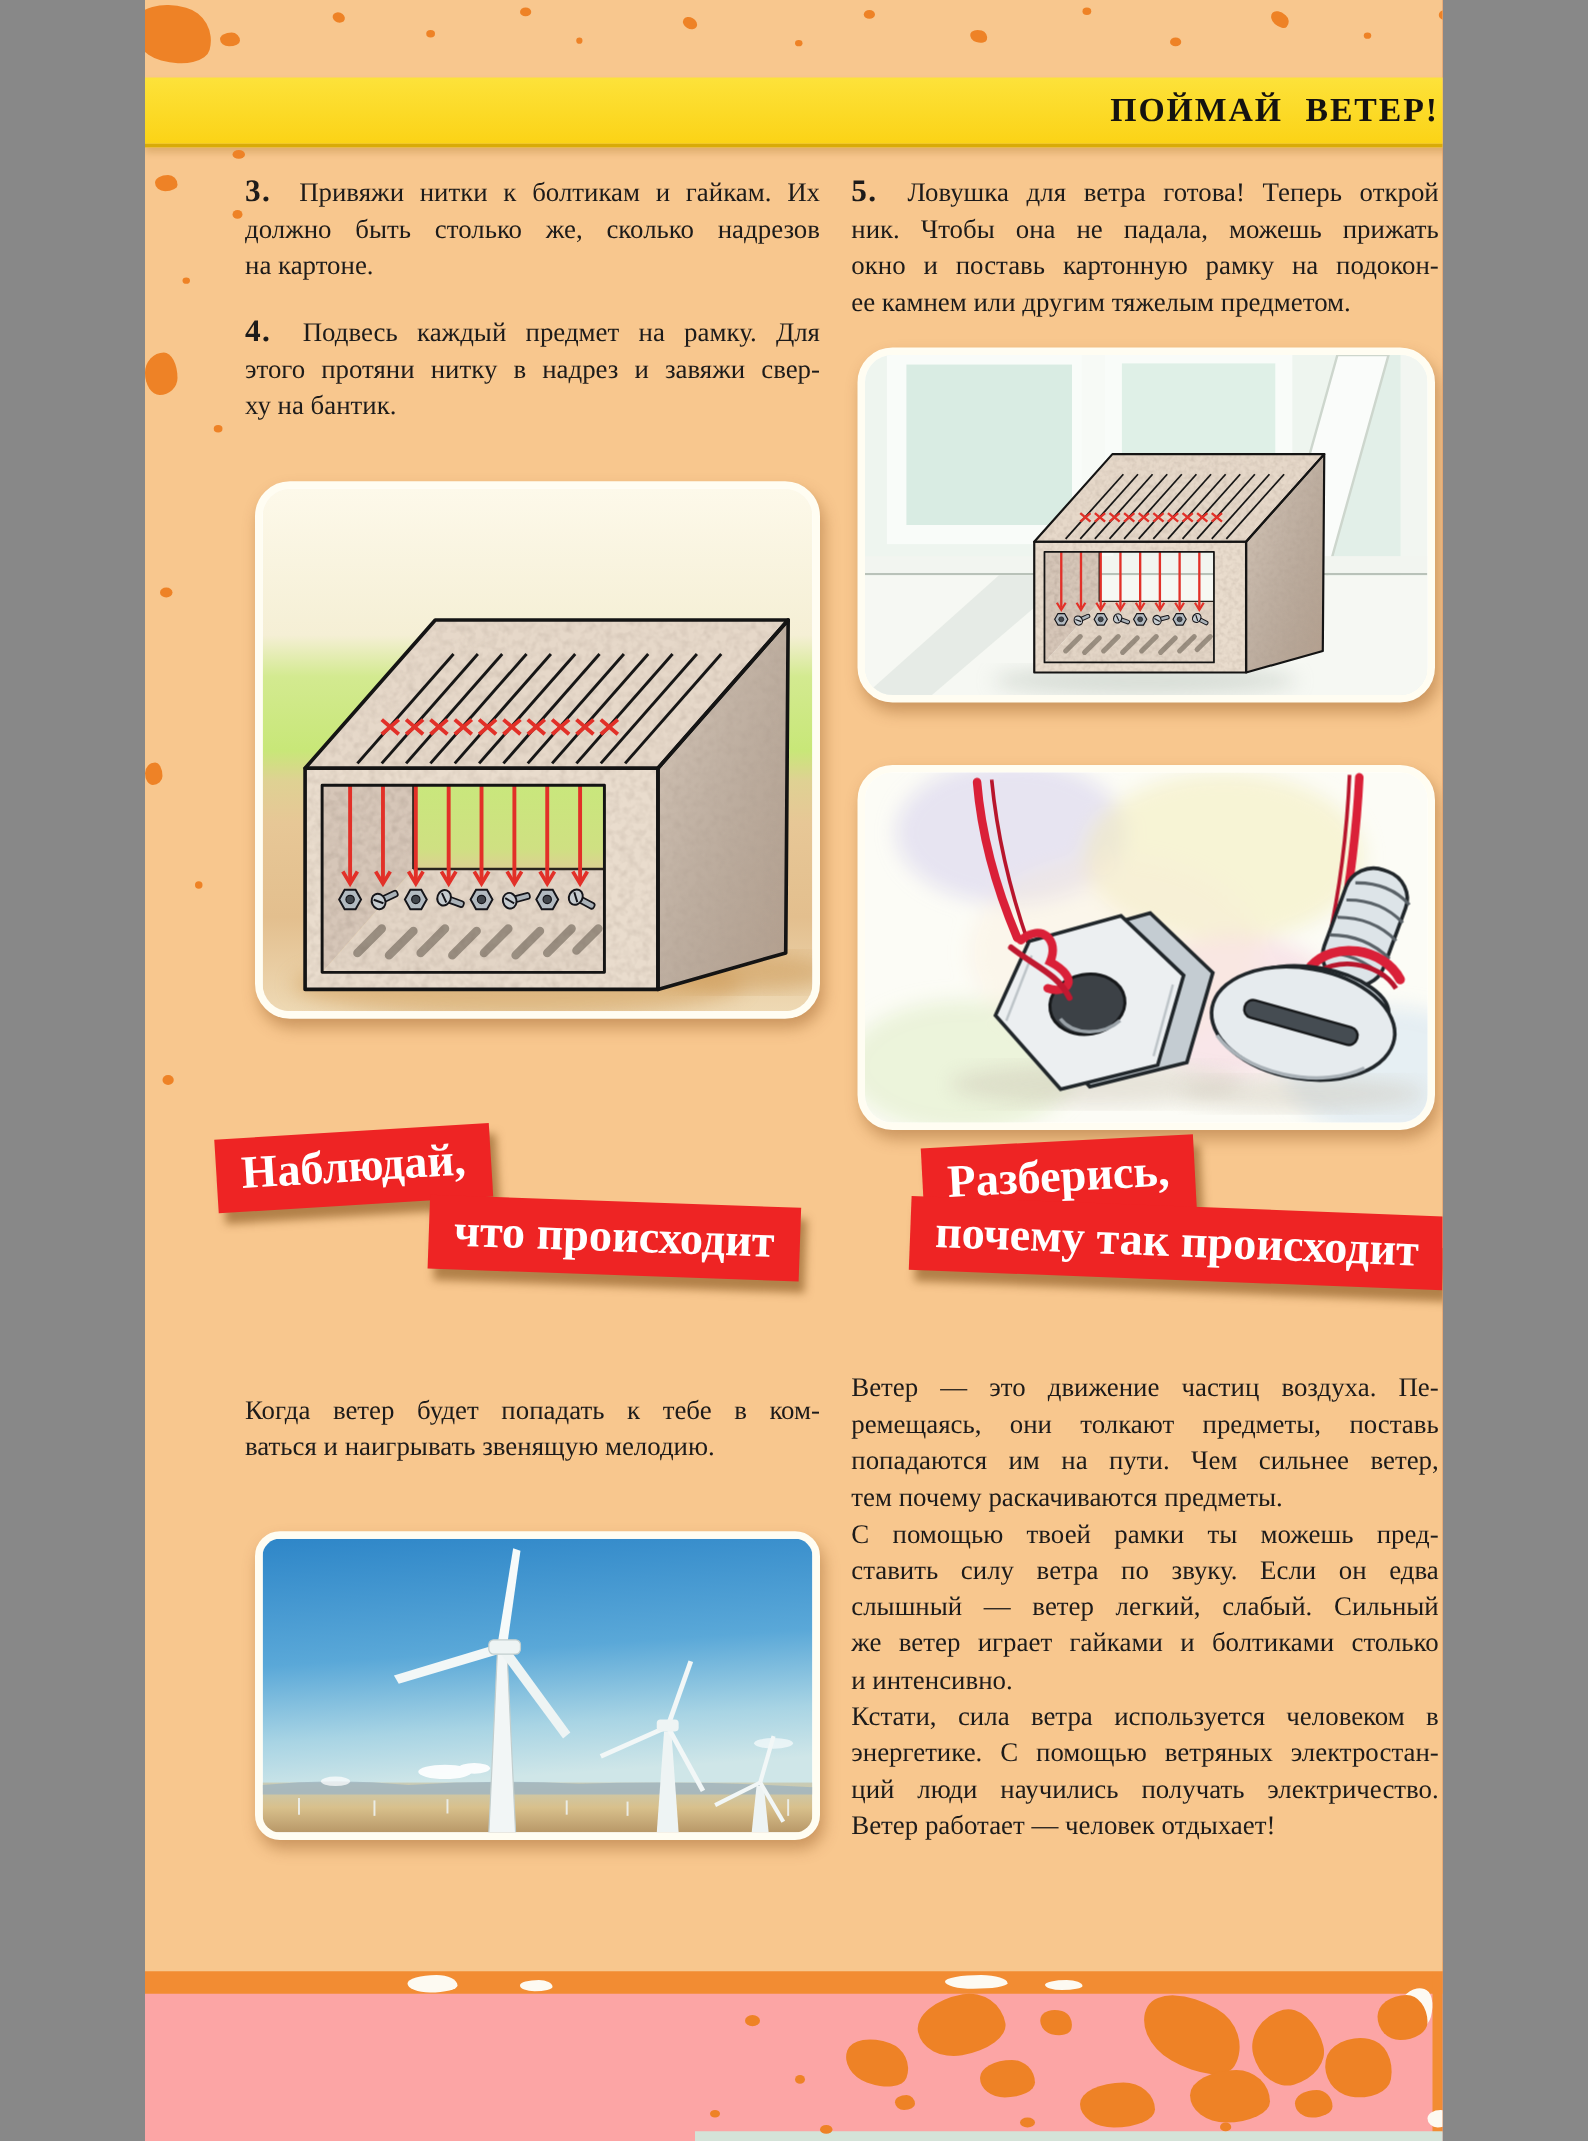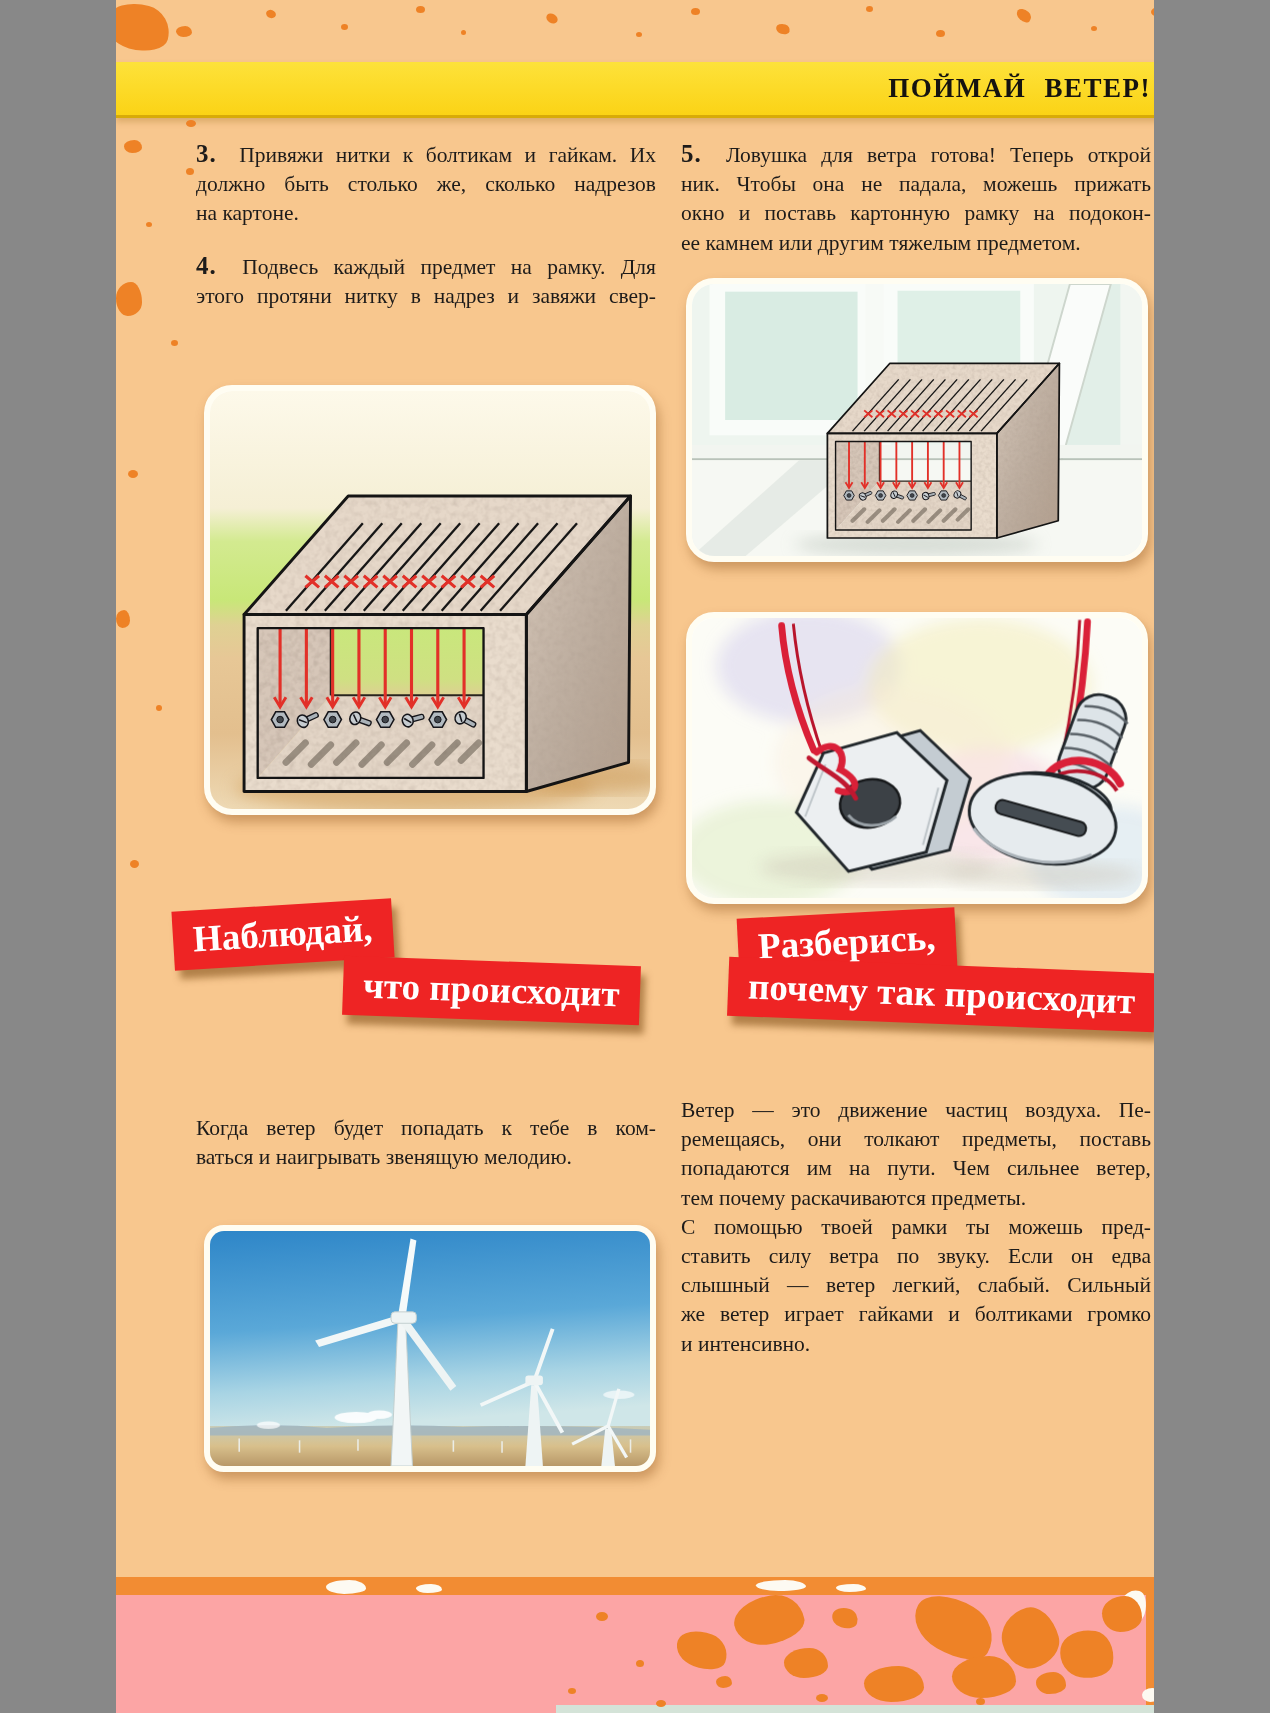"ху на бантик." div.tline { html: none -> <div>ху на бантик.</div> }
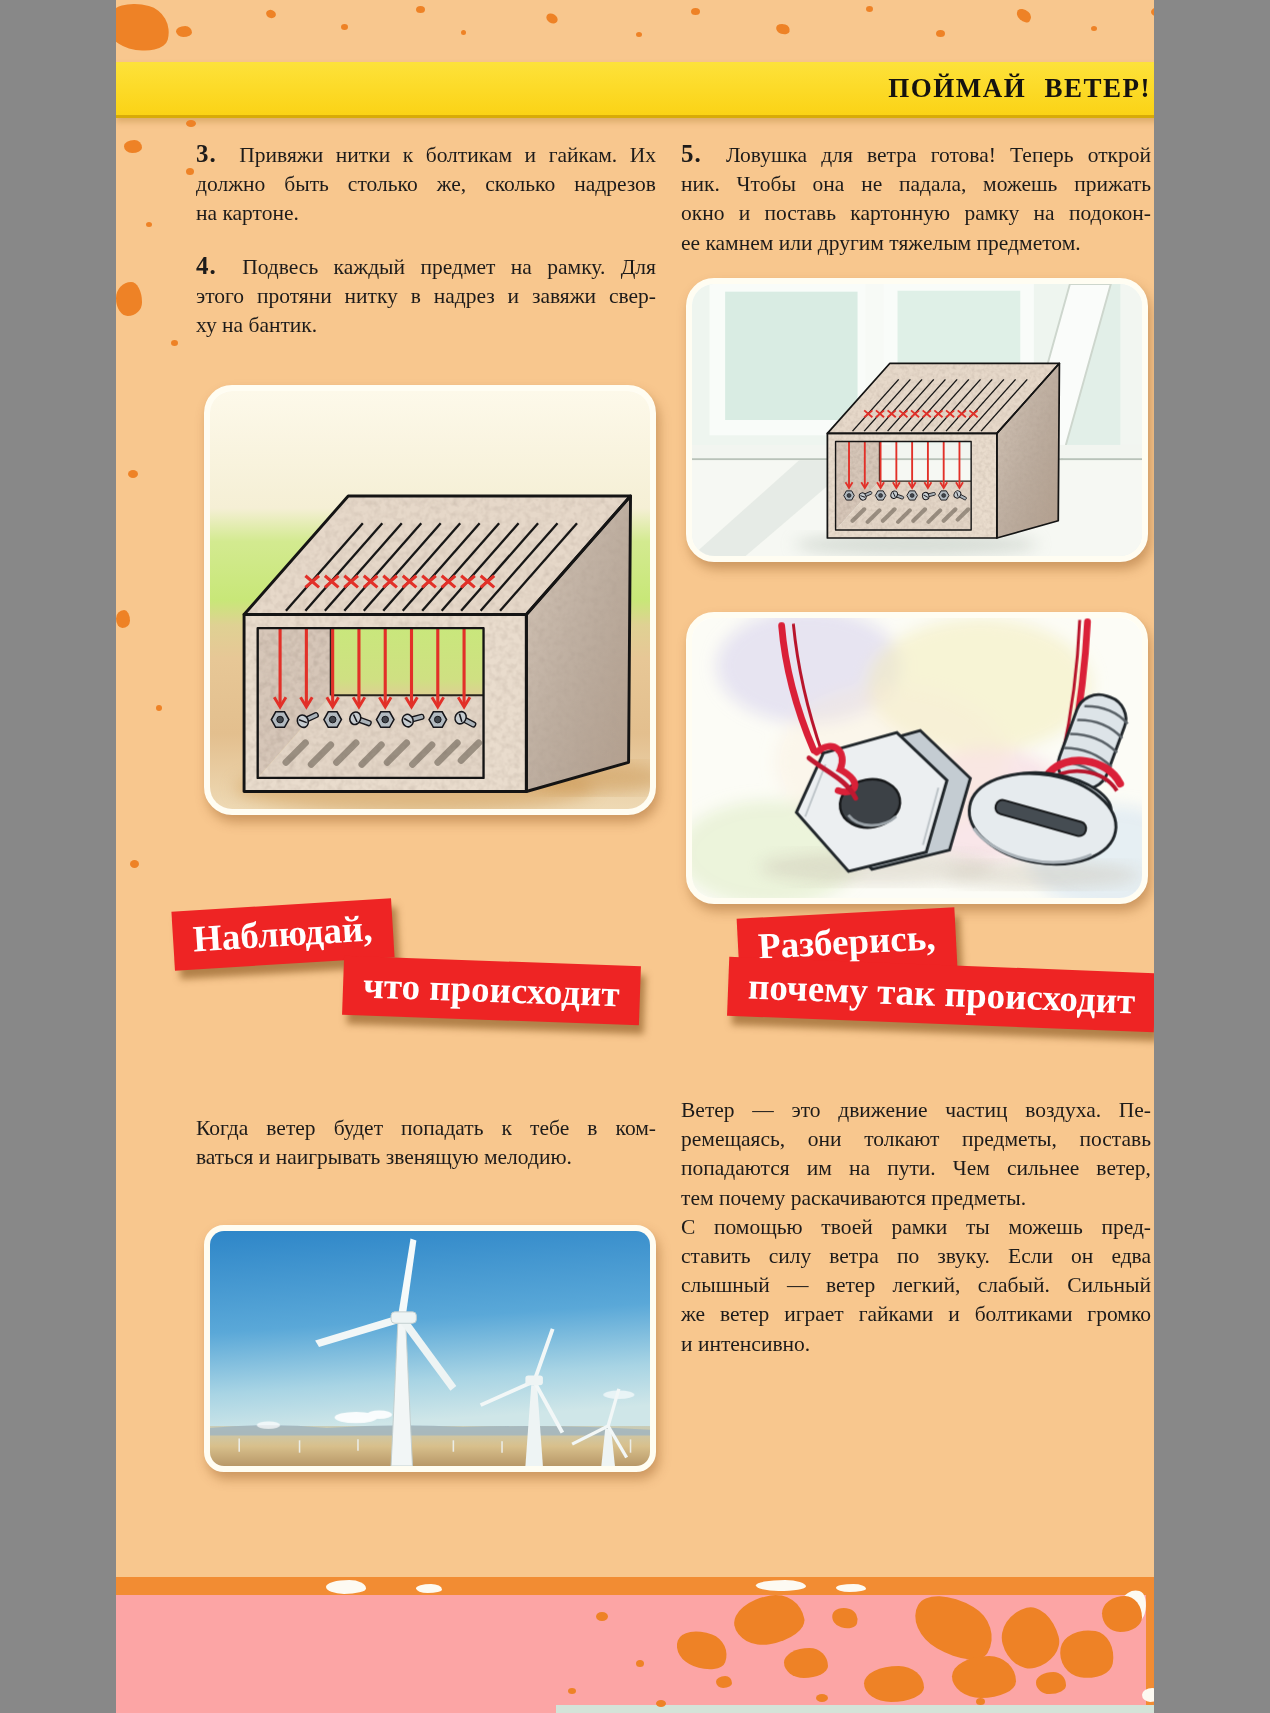"же ветер играет гайками и" div.tline { text: громко -> столько }
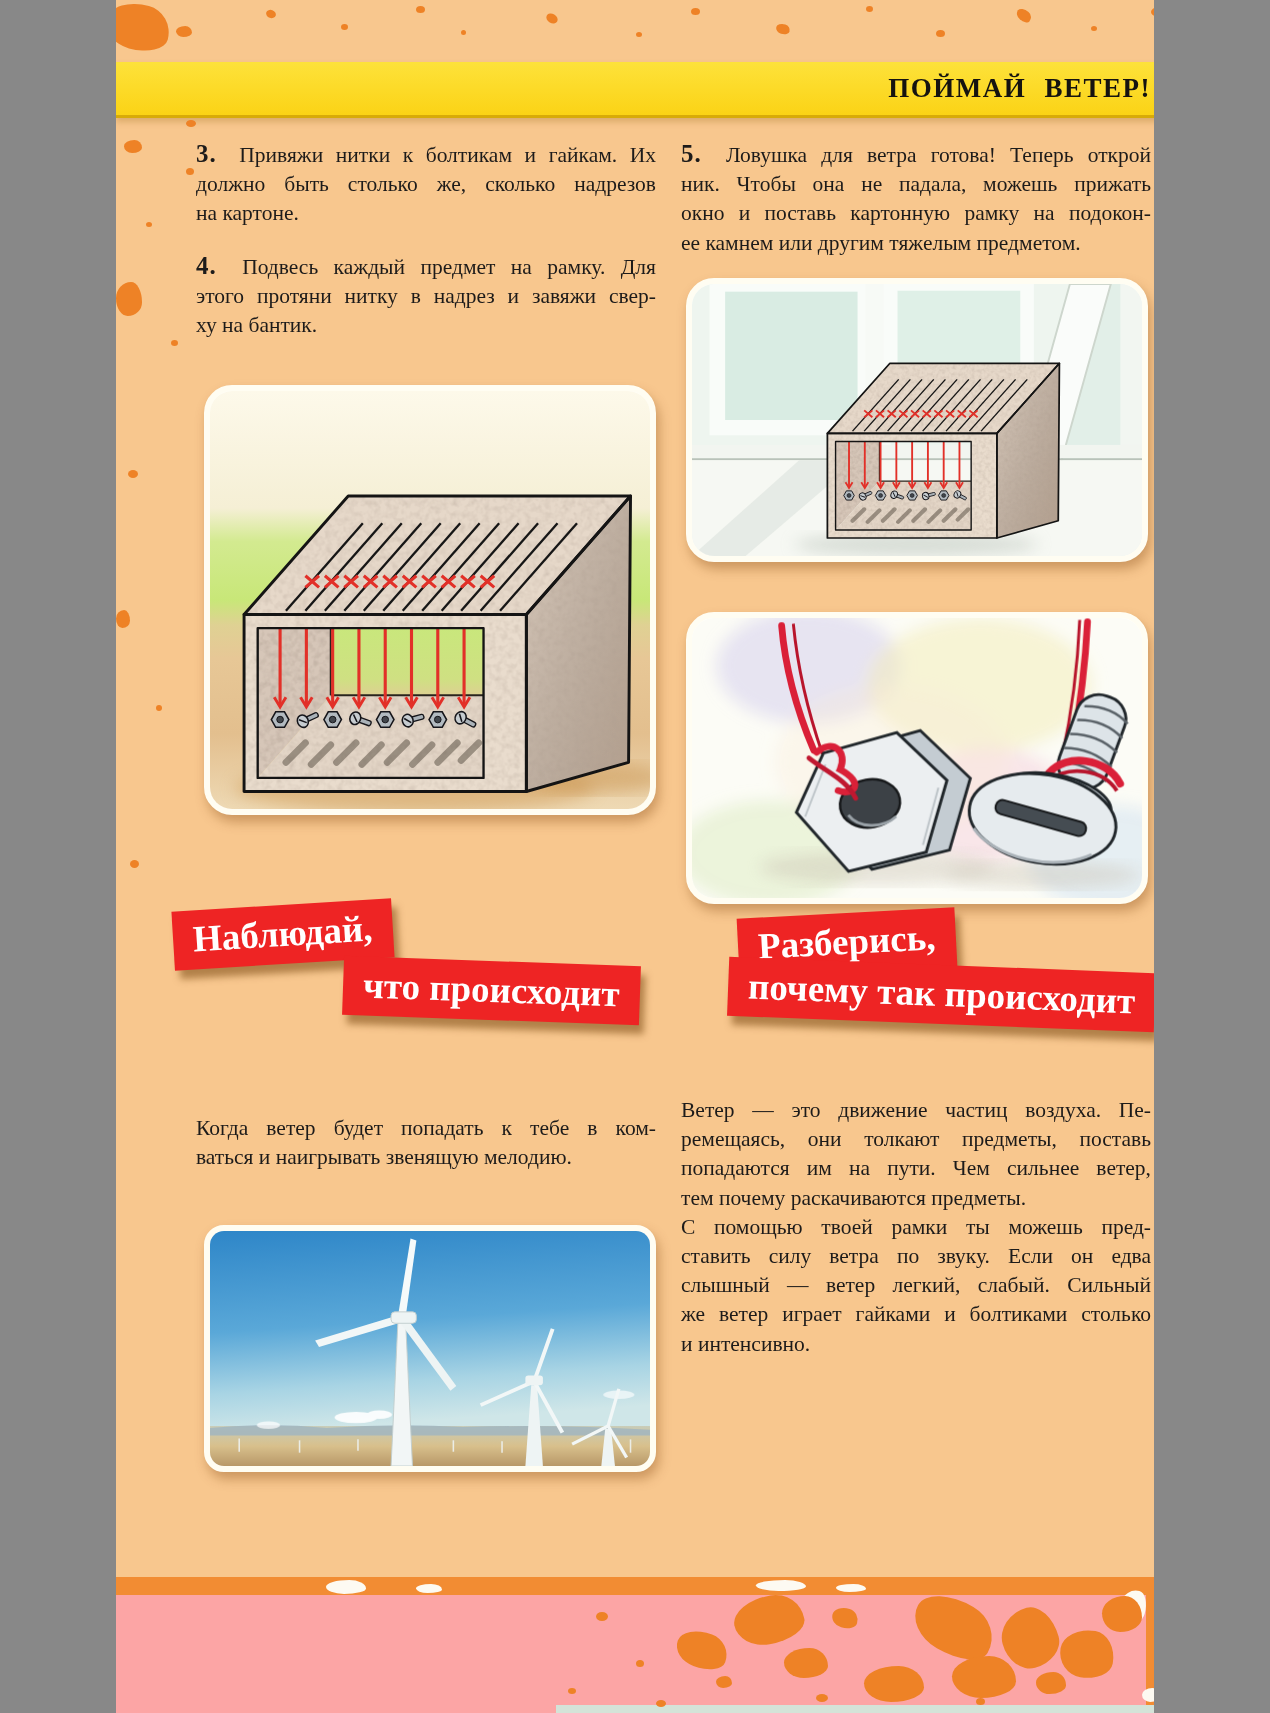"Кстати, сила ветра используется" div.textblock { html: none -> <div> <div>Кстати, сила ветра используется человеком в</div> <div>энергетике. С помощью ветряных электростан-</div> <div>ций люди научились получать электричество.</div> <div>Ветер работает — человек отдыхает!</div> </div> }
